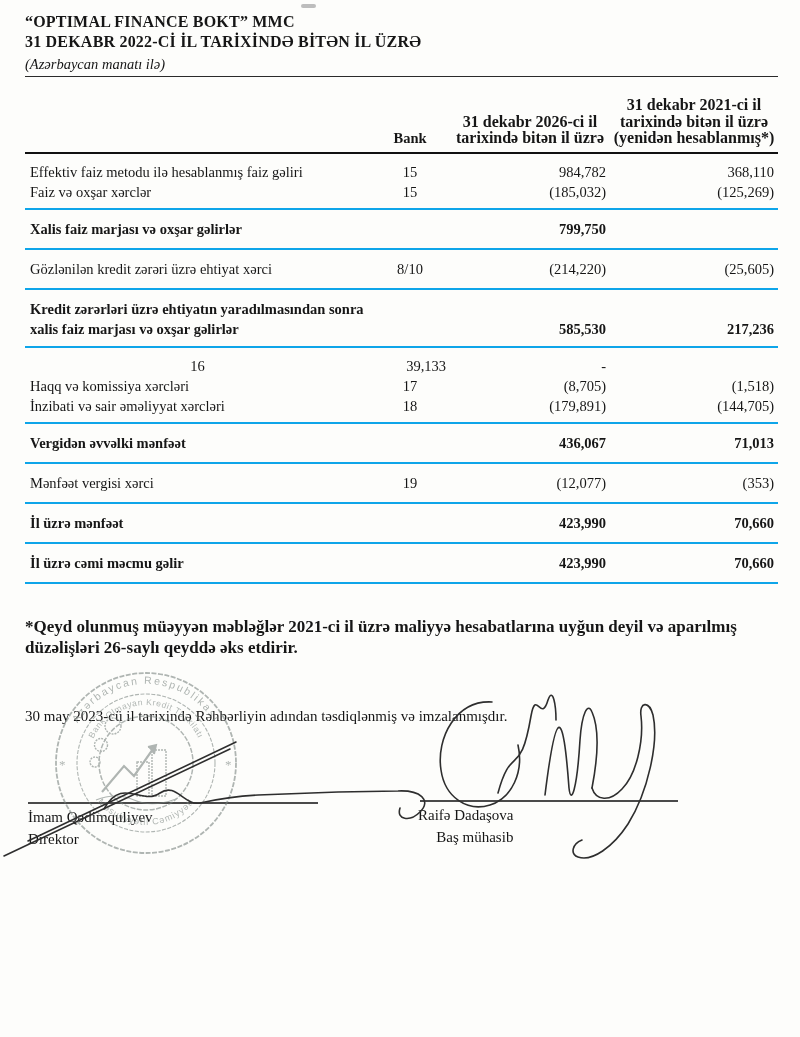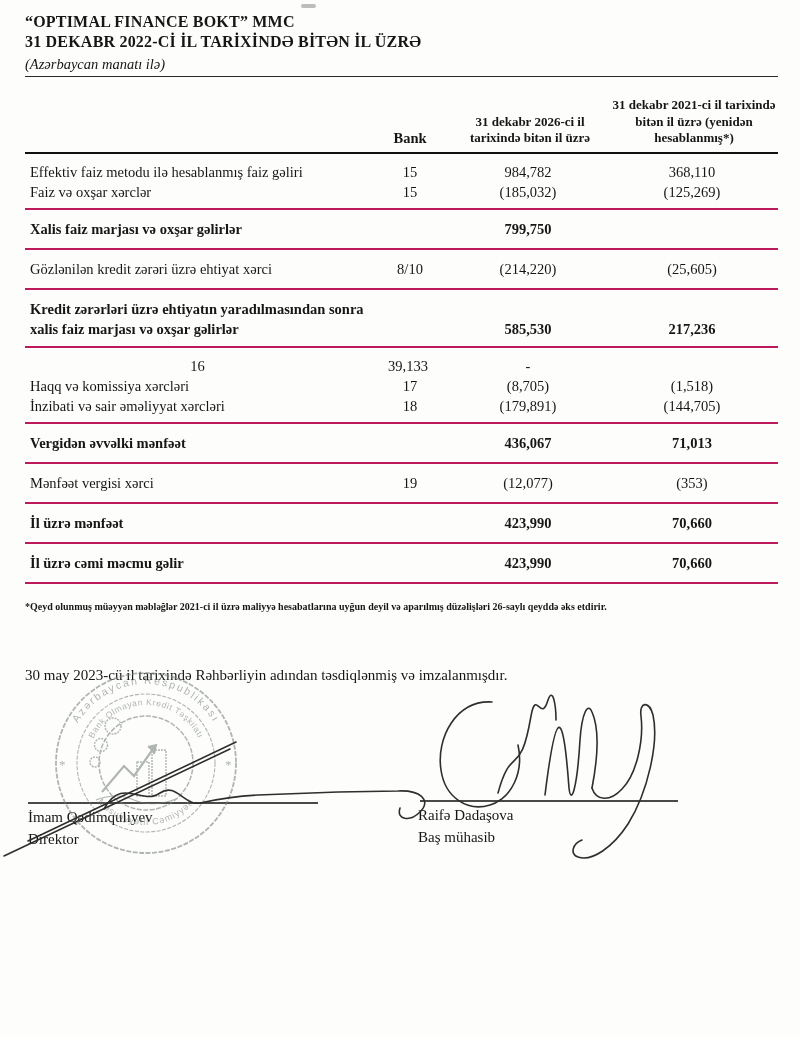"31 dekabr 2021-ci il tarixində" .th { font-size: 13px -> 16px }
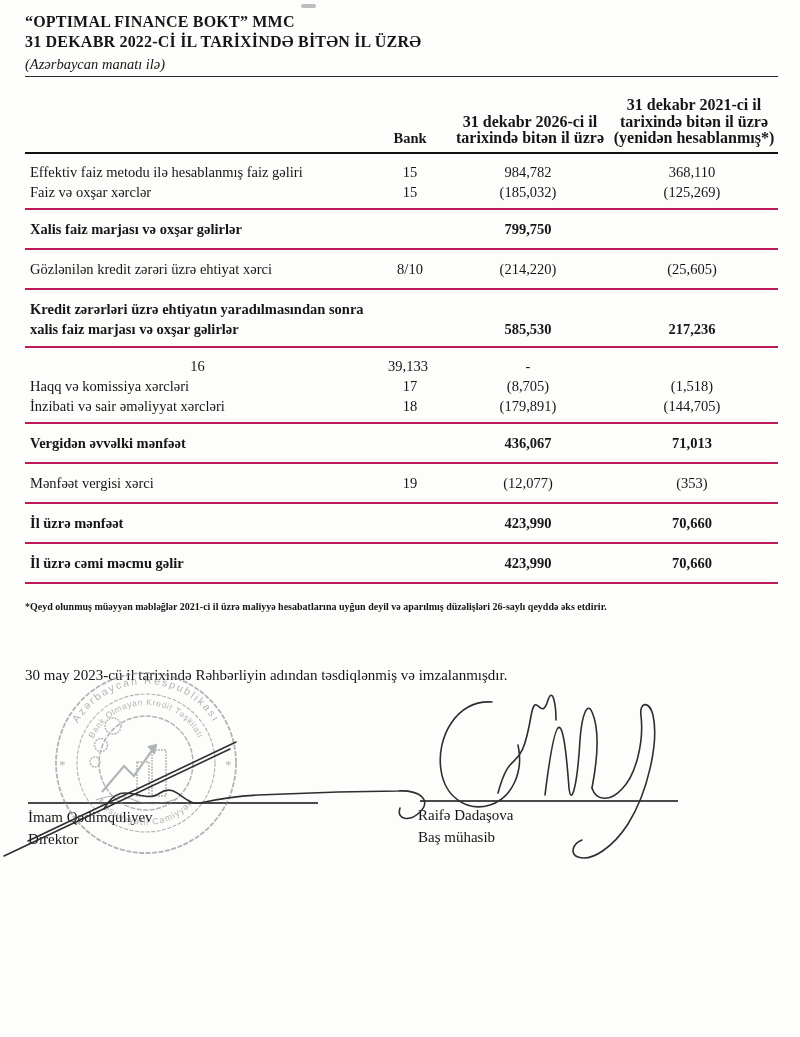"Effektiv faiz metodu ilə hesablanmış" .group { border-bottom: 2px solid #be185d -> 2px solid #0ea5e9 }
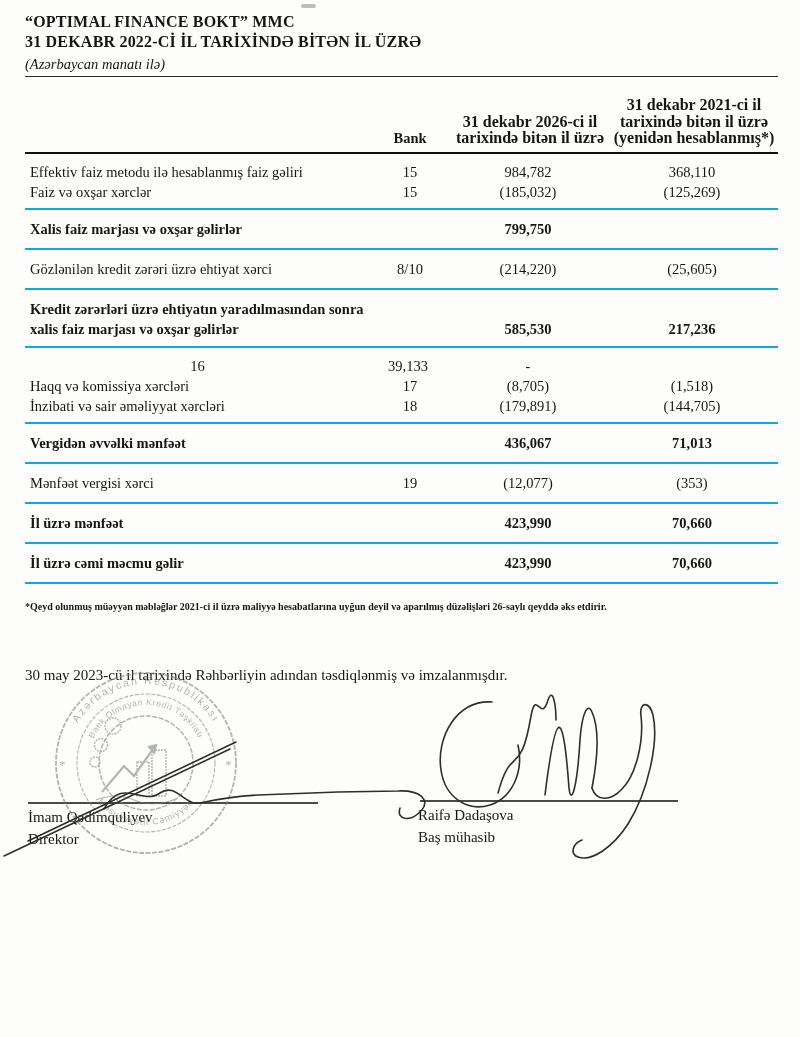"984,782" .row .val { text-align: center -> right }
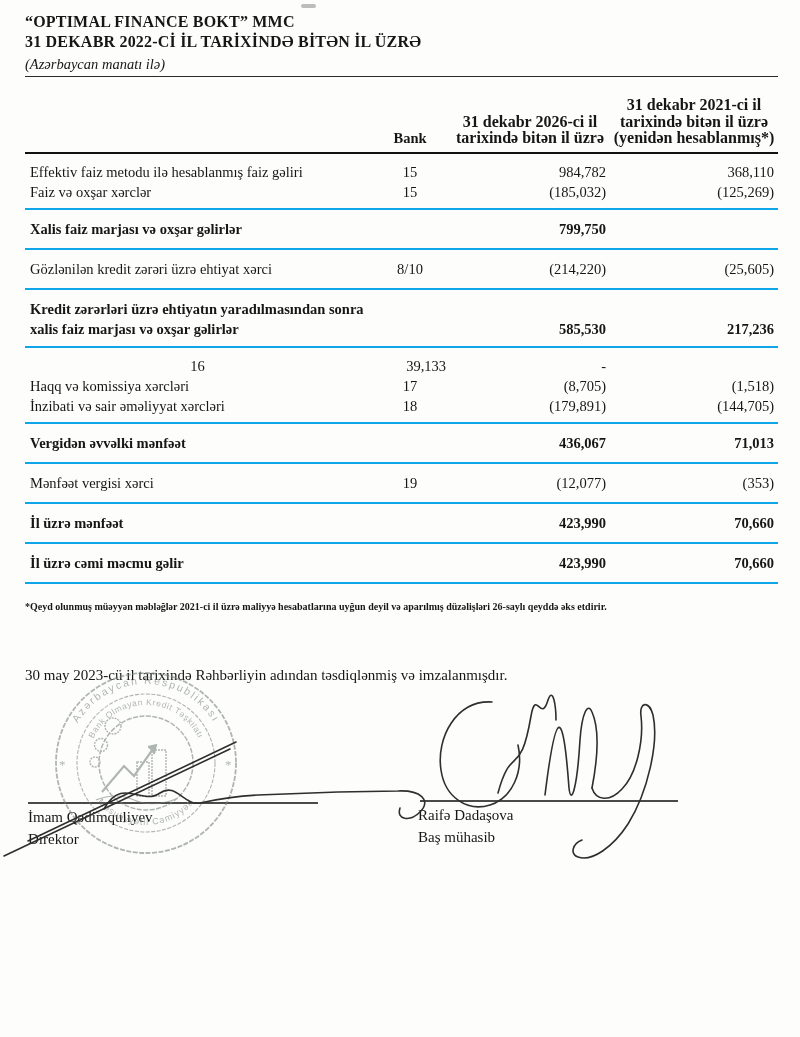"*Qeyd olunmuş müəyyən məbləğlər 2021-ci" .footnote { font-size: 10px -> 17px; margin-top: 12px -> 32px }
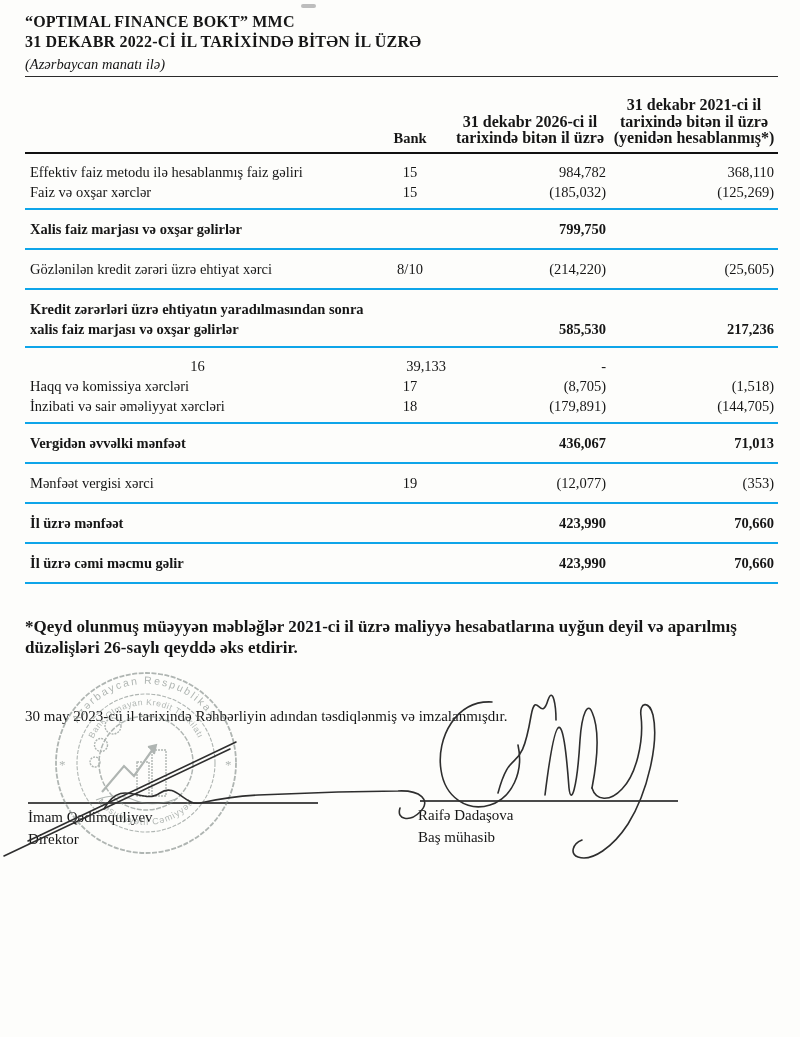"Raifə Dadaşova" .sig-right { text-align: none -> right }
